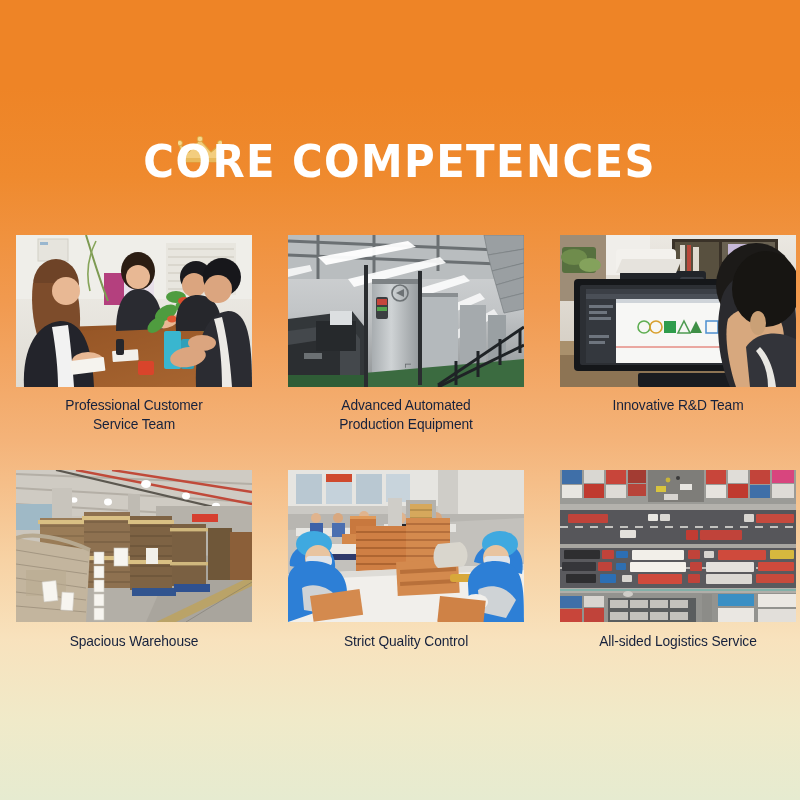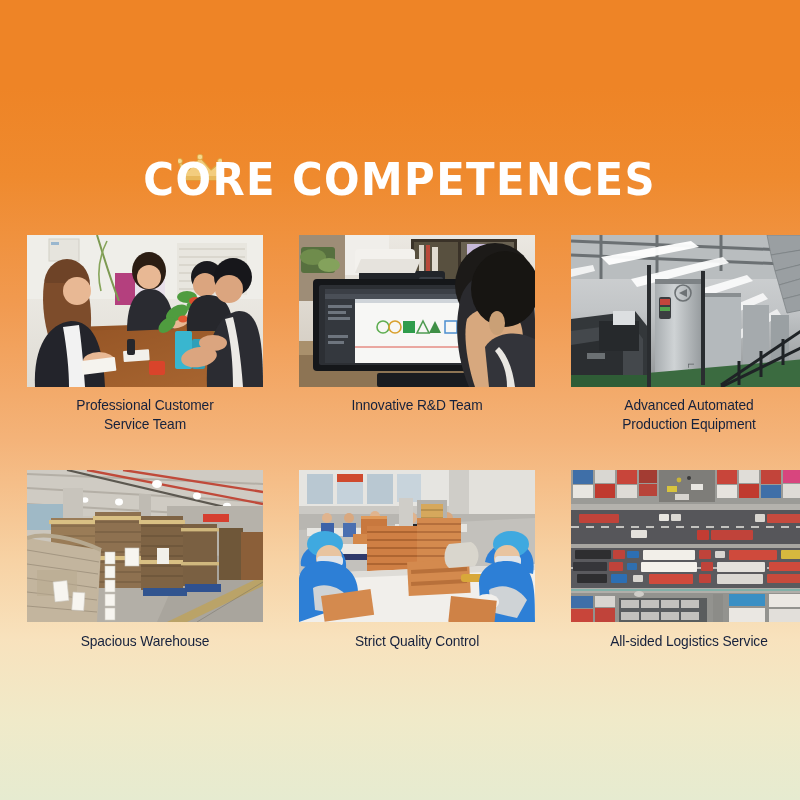"CORE COMPETENCES" .title-block { top: 150px -> 132px }
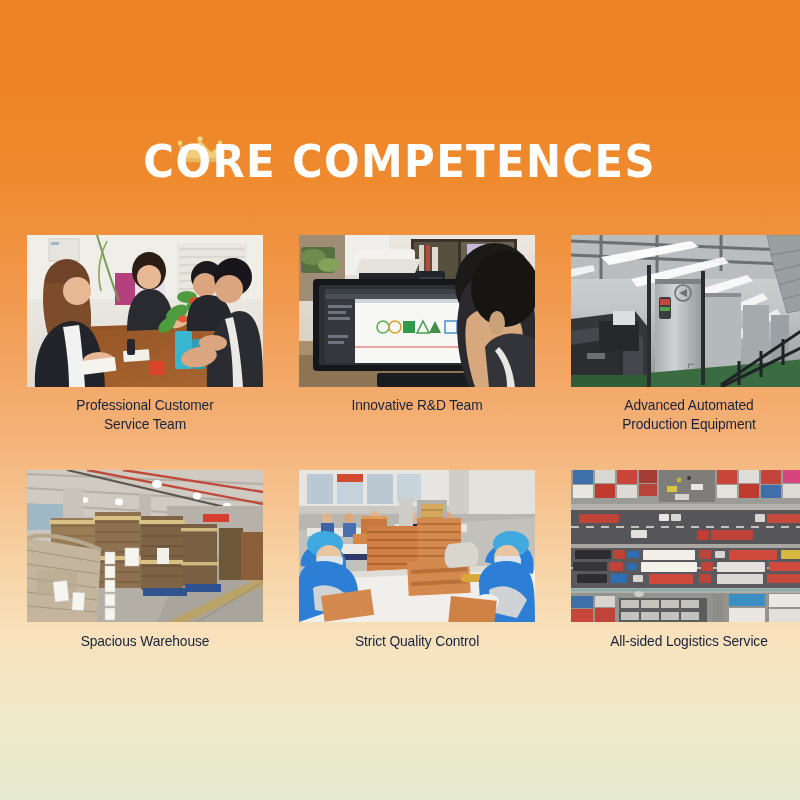"Professional Customer" .grid { left: 27px -> 16px }
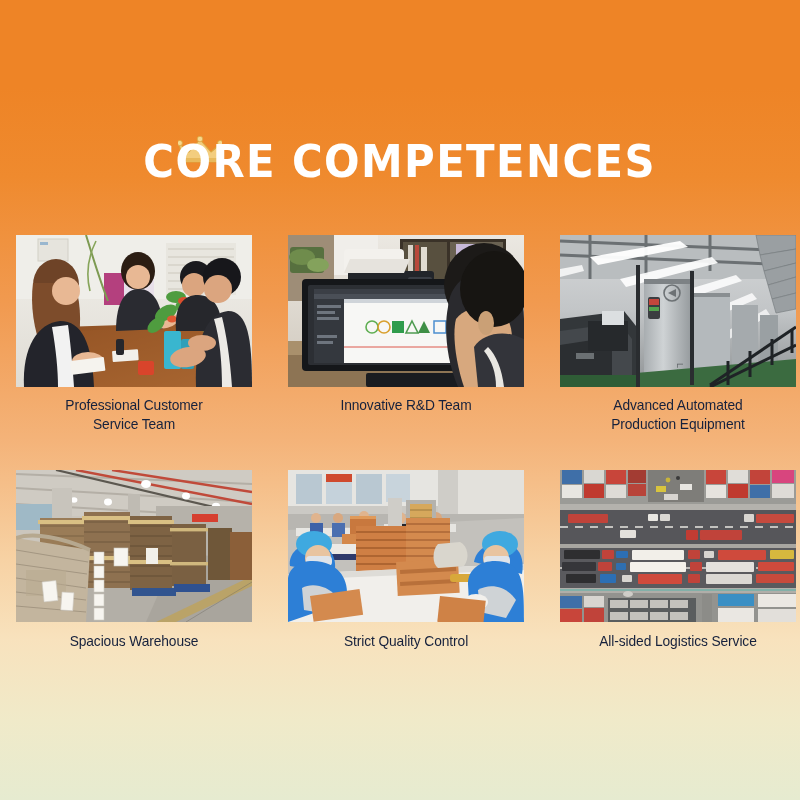"Innovative R&D Team" div.card { order: before "Advanced Automated" -> after "Advanced Automated" }
